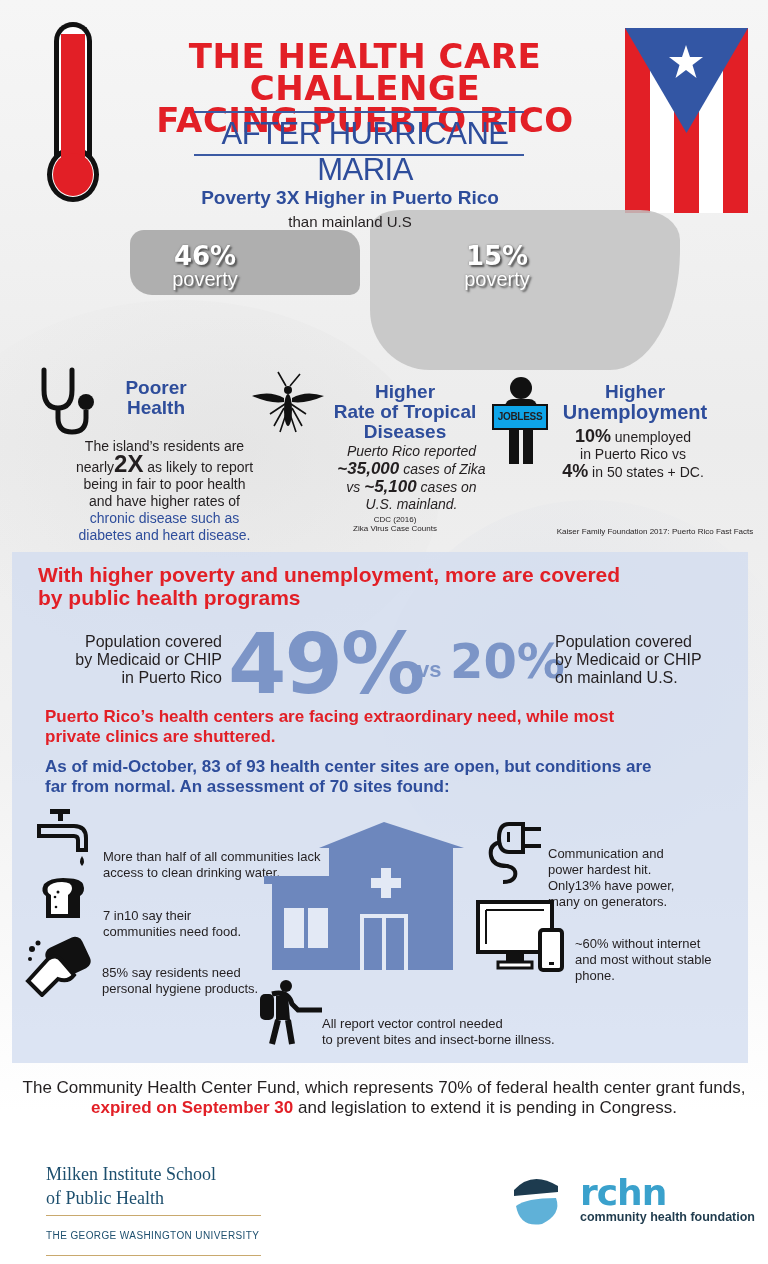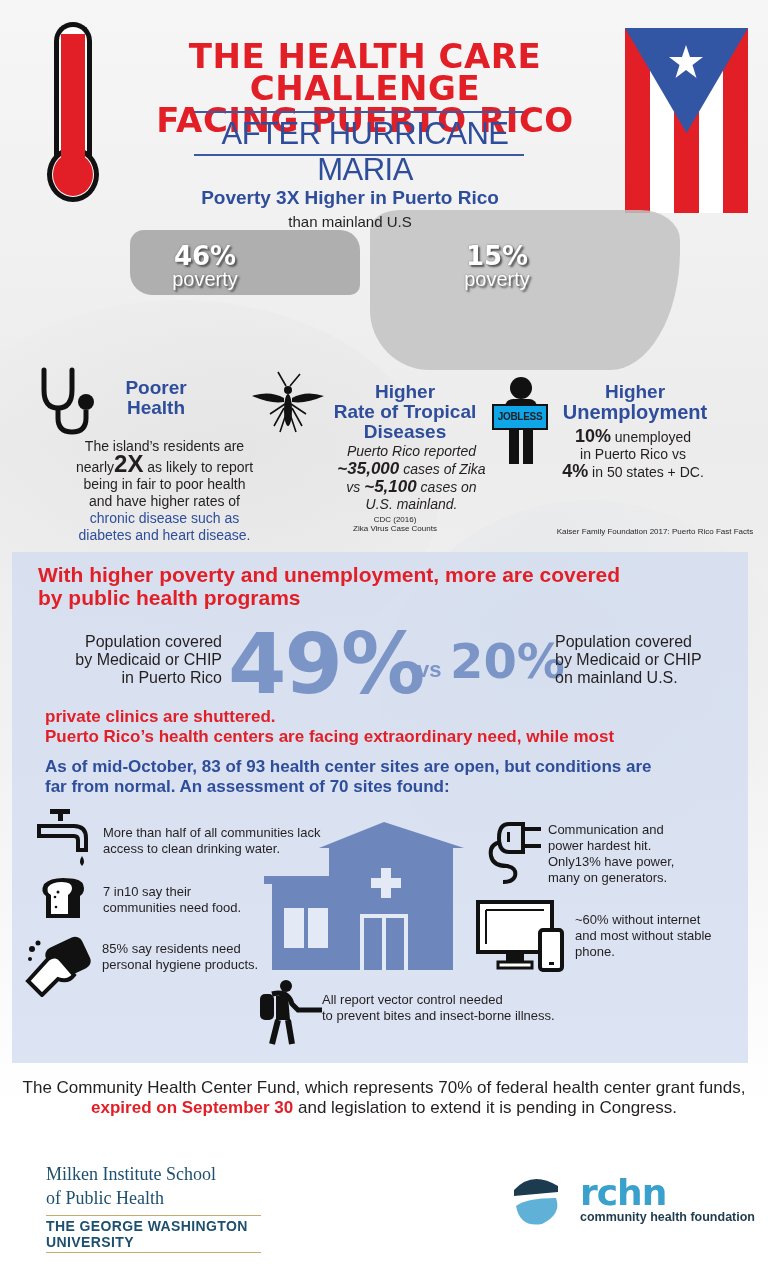"private clinics are shuttered." div { order: before "Puerto Rico’s health centers are" -> after "Puerto Rico’s health centers are" }
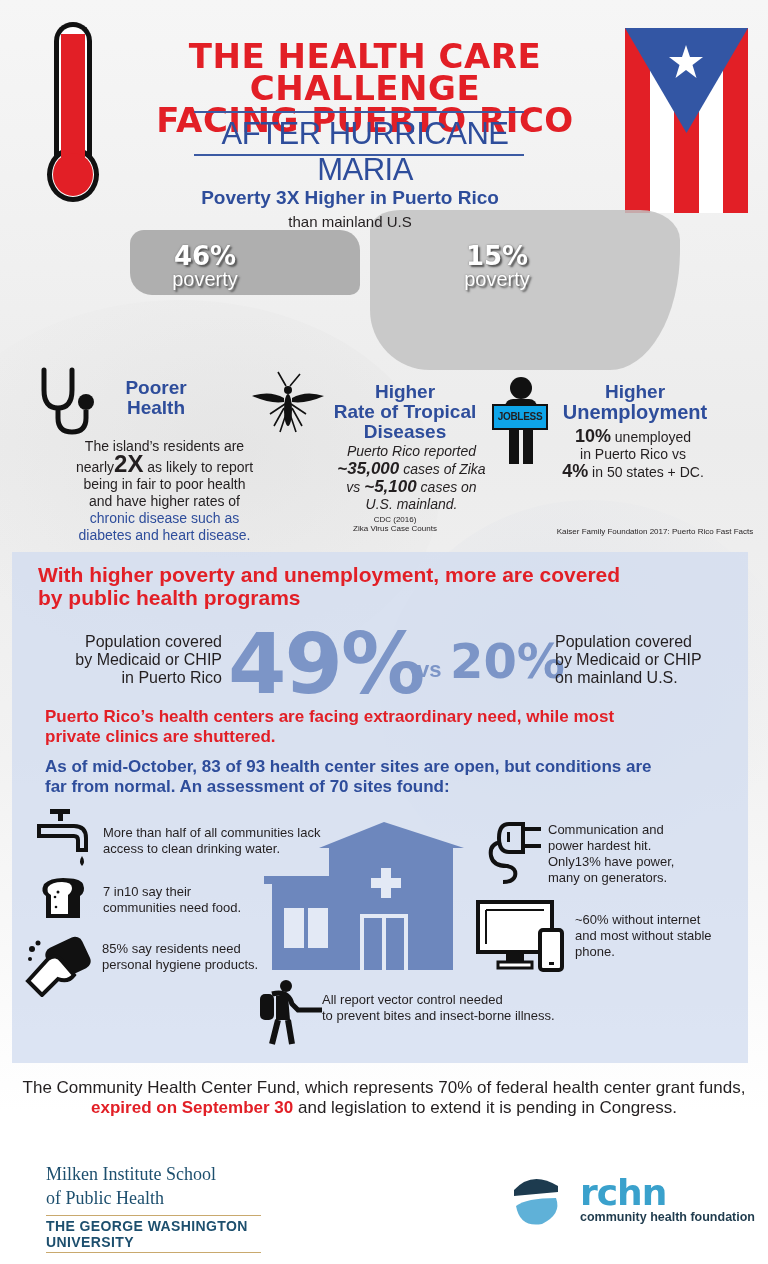"More than half of all" .item-txt { margin-top: none -> 24px }
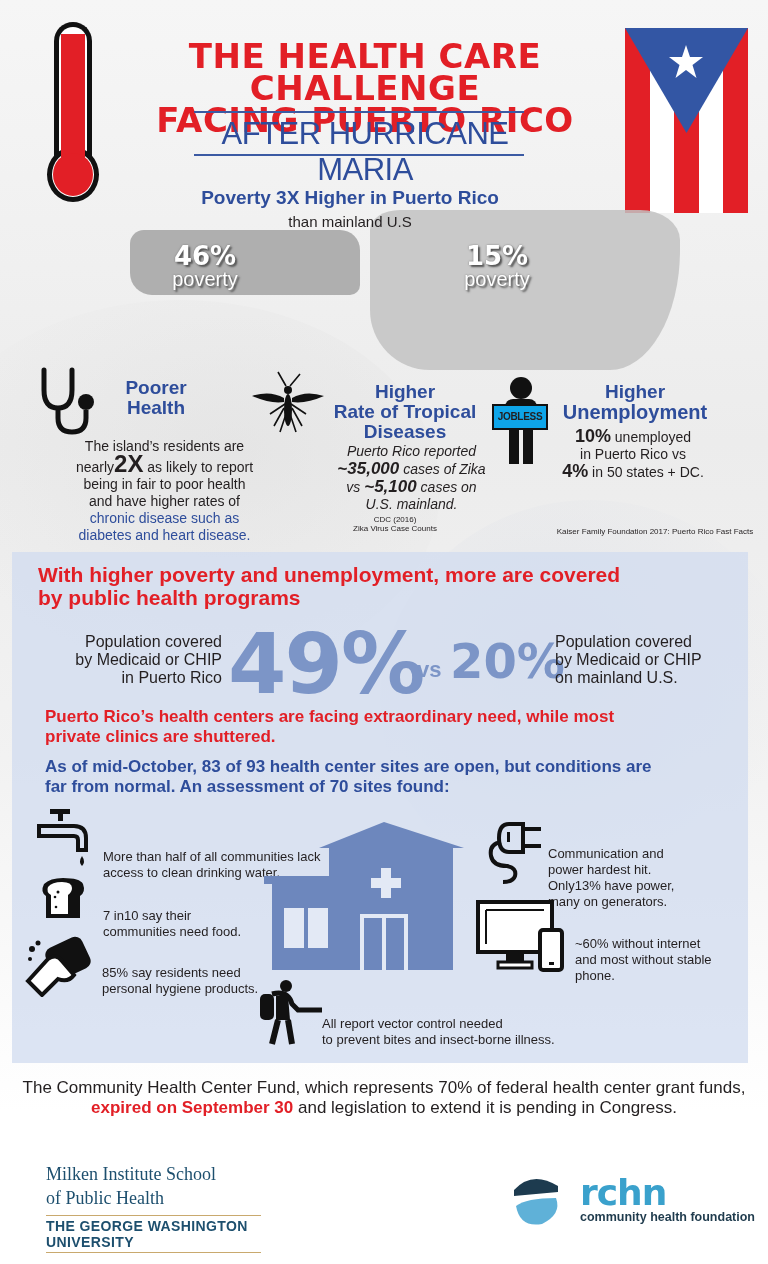"THE GEORGE WASHINGTON UNIVERSITY" .gwu { font-size: 14px -> 10px; font-weight: bold -> normal; padding: 2px 0 -> 14px 0 }
